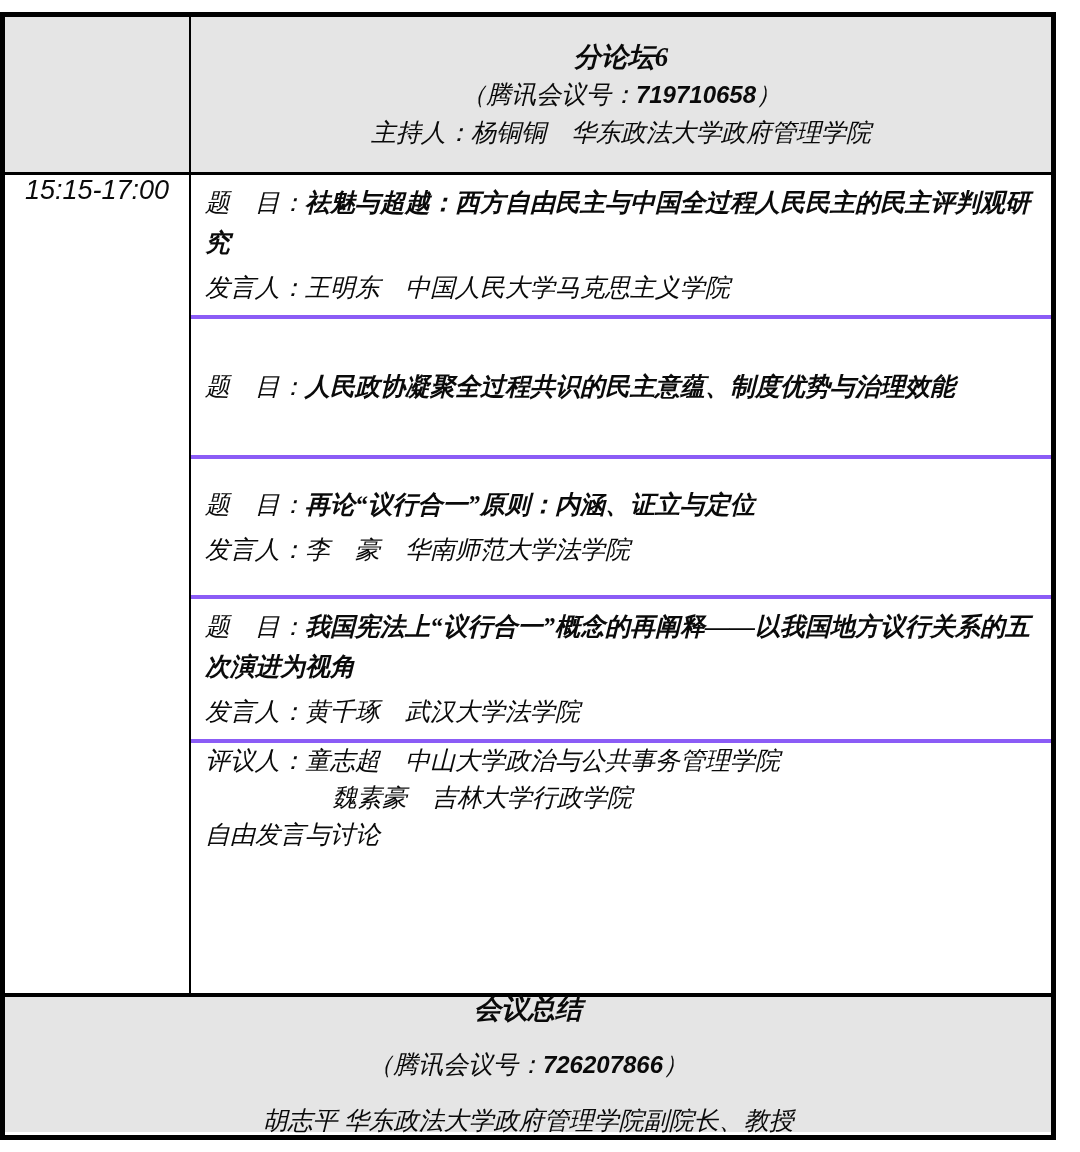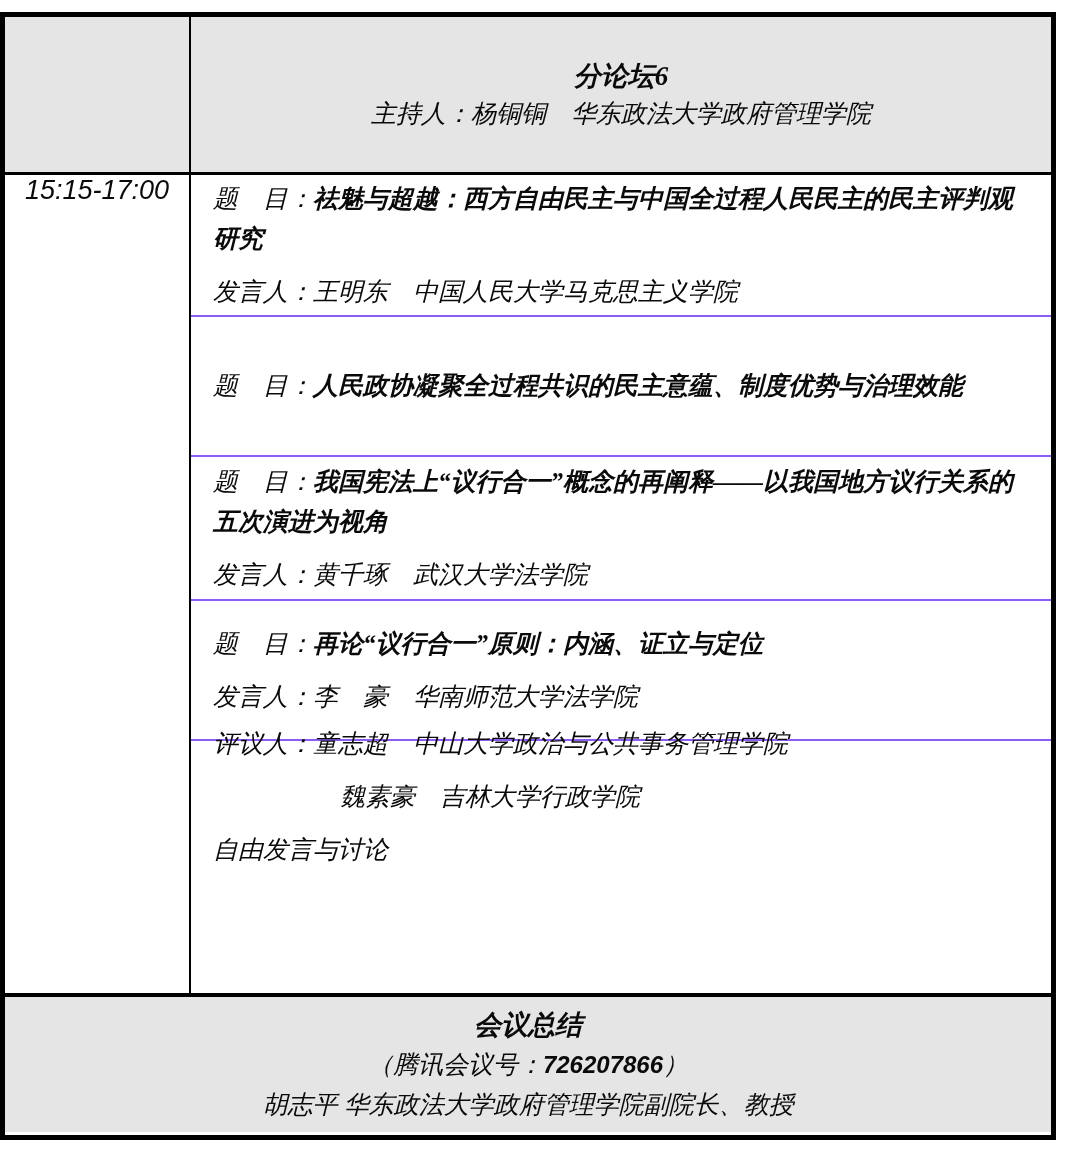"（腾讯会议号：719710658）" div { html: none -> <div><span>（腾讯会议号：</span><span>719710658</span><span>）</span></div> }
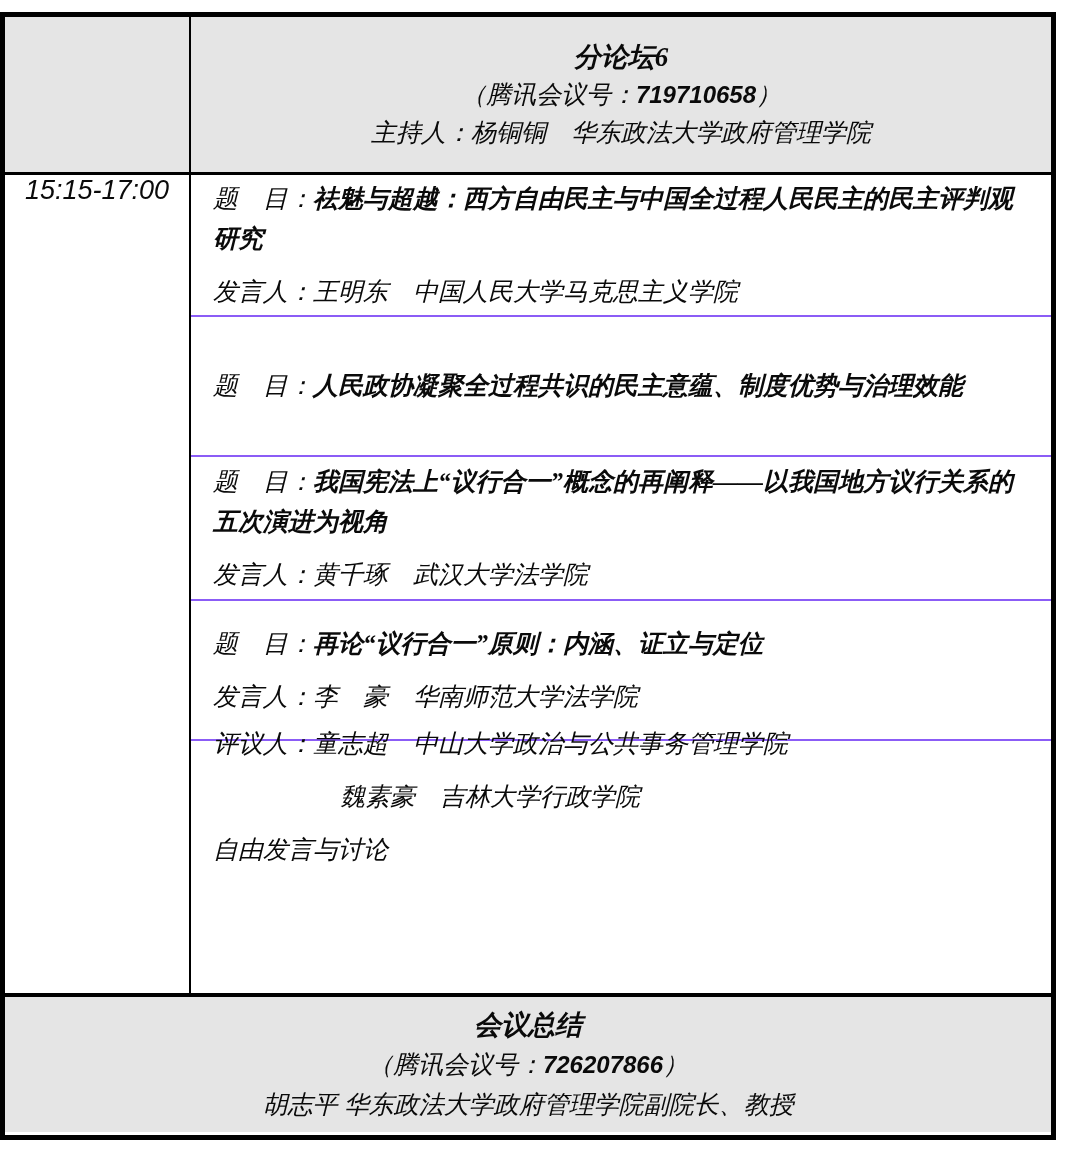"题 目：祛魅与超越：西方自由民主与中国全过程人民民主的民主评判观研究" .agenda-row p { margin: 8px -> 0 }
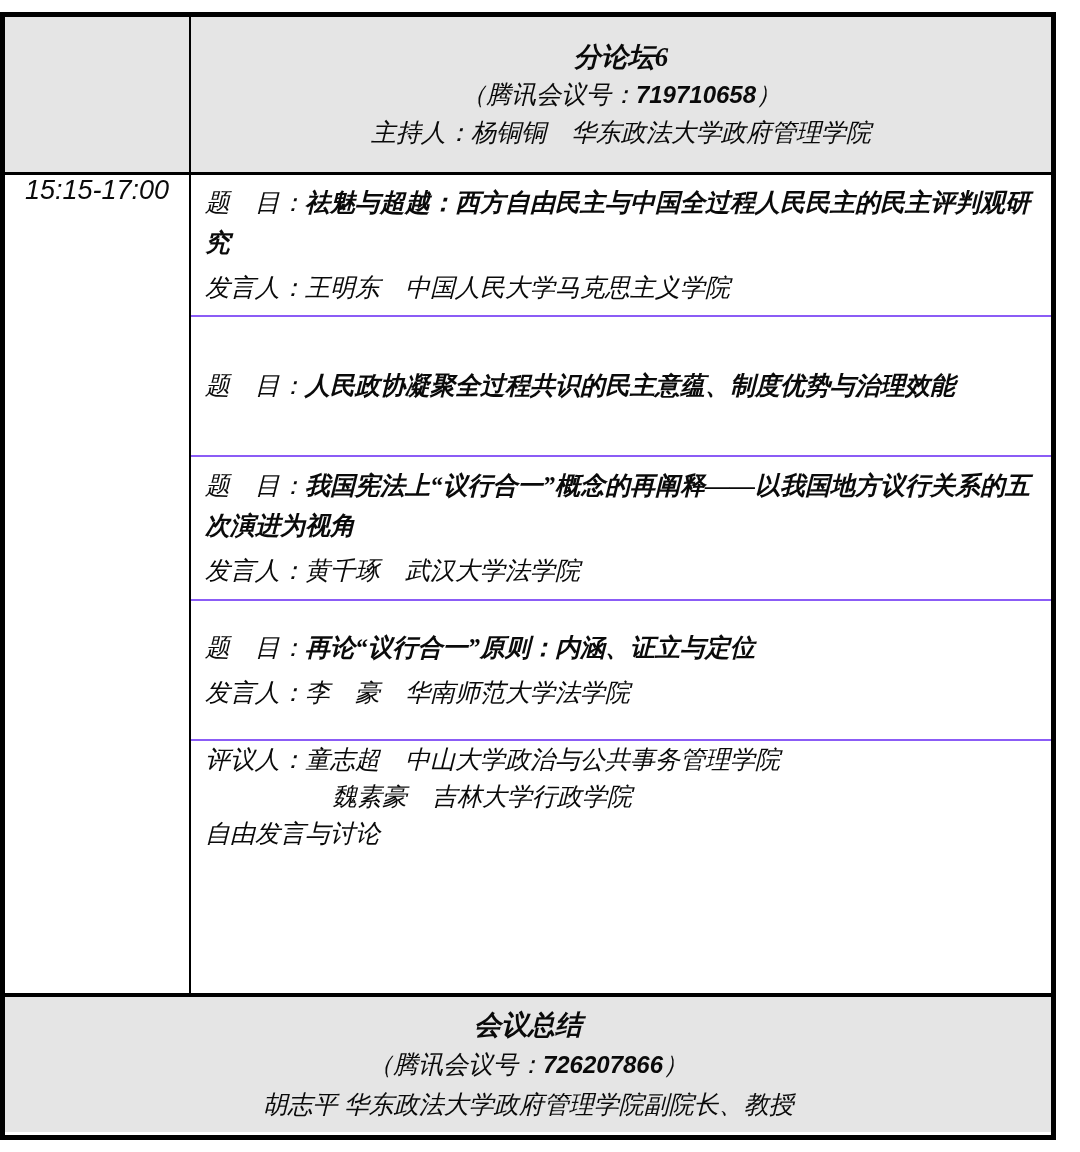"题 目：人民政协凝聚全过程共识的民主意蕴、制度优势与治理效能" .agenda-row + .agenda-row { border-top: 2px solid #8b5cf6 -> 4px solid #8b5cf6 }
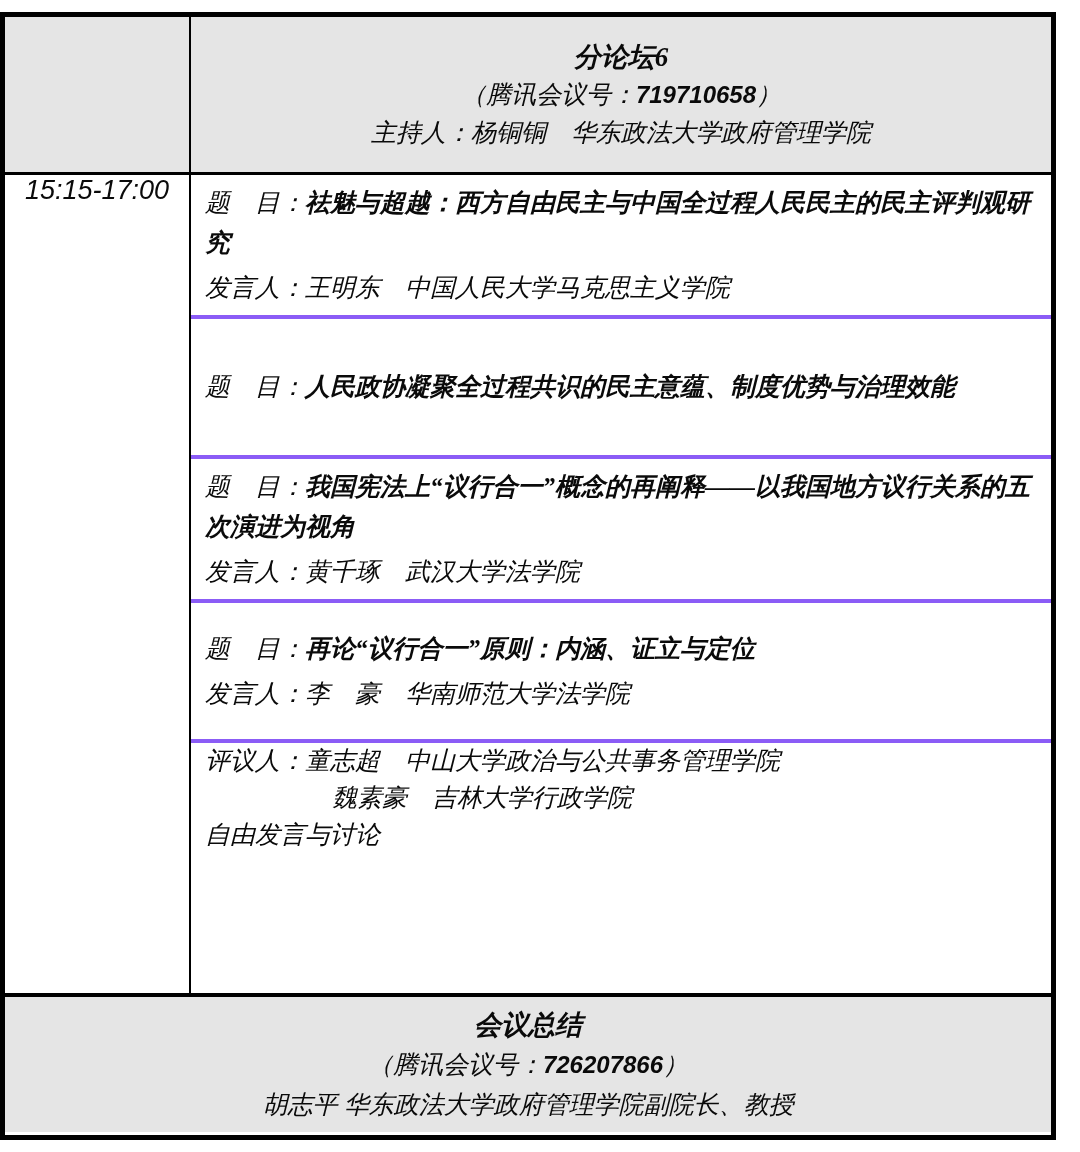"题 目：我国宪法上“议行合一”概念的再阐释——以我国地方议行关系的五次演进为视角" div.agenda-row { order: before "题 目：再论“议行合一”原则：内涵、证立与定位" -> after "题 目：再论“议行合一”原则：内涵、证立与定位" }
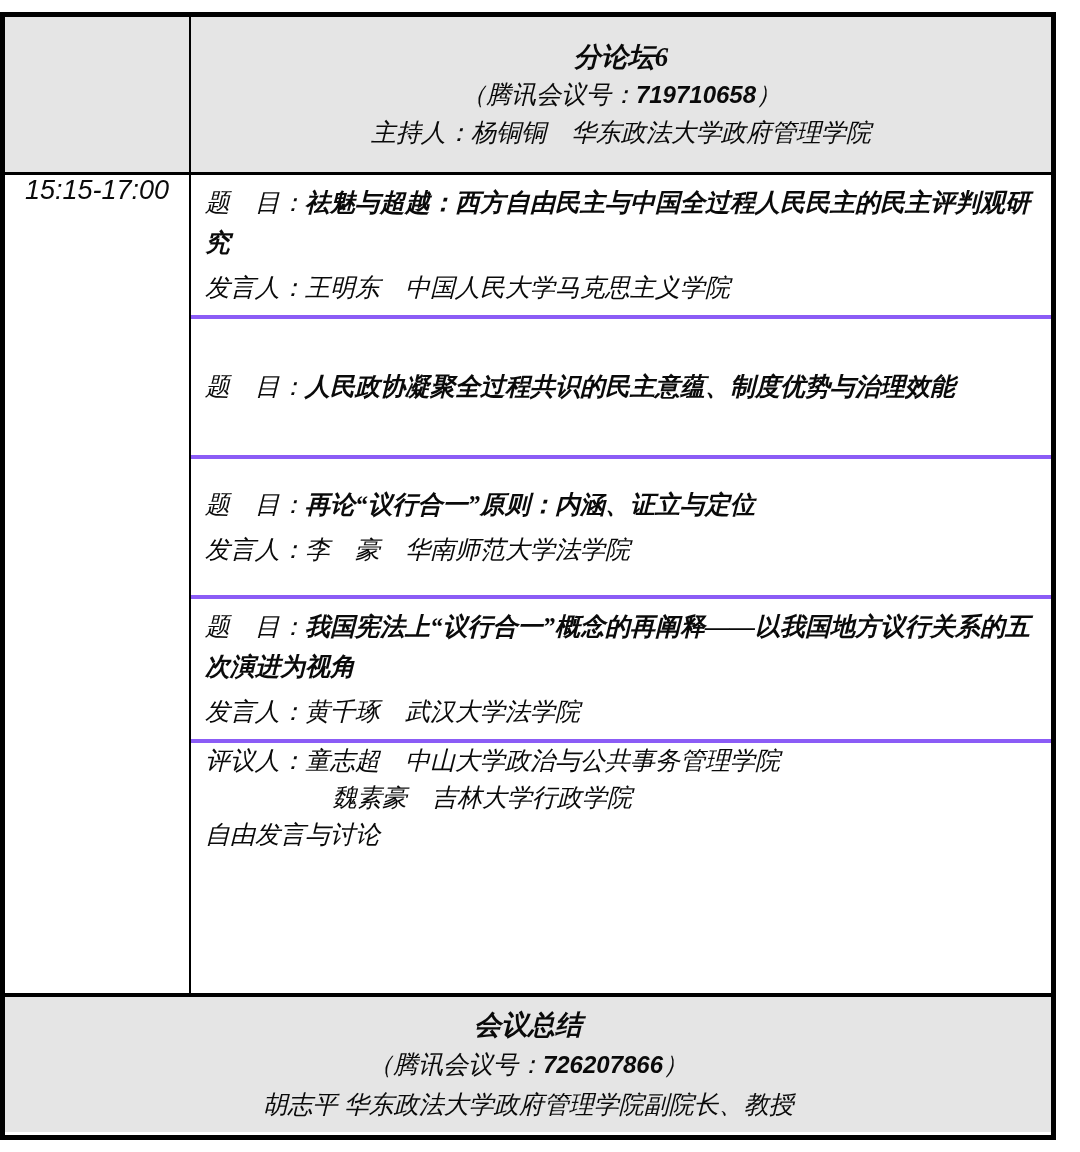"会议总结" .footer-cell { gap: none -> 16px }
